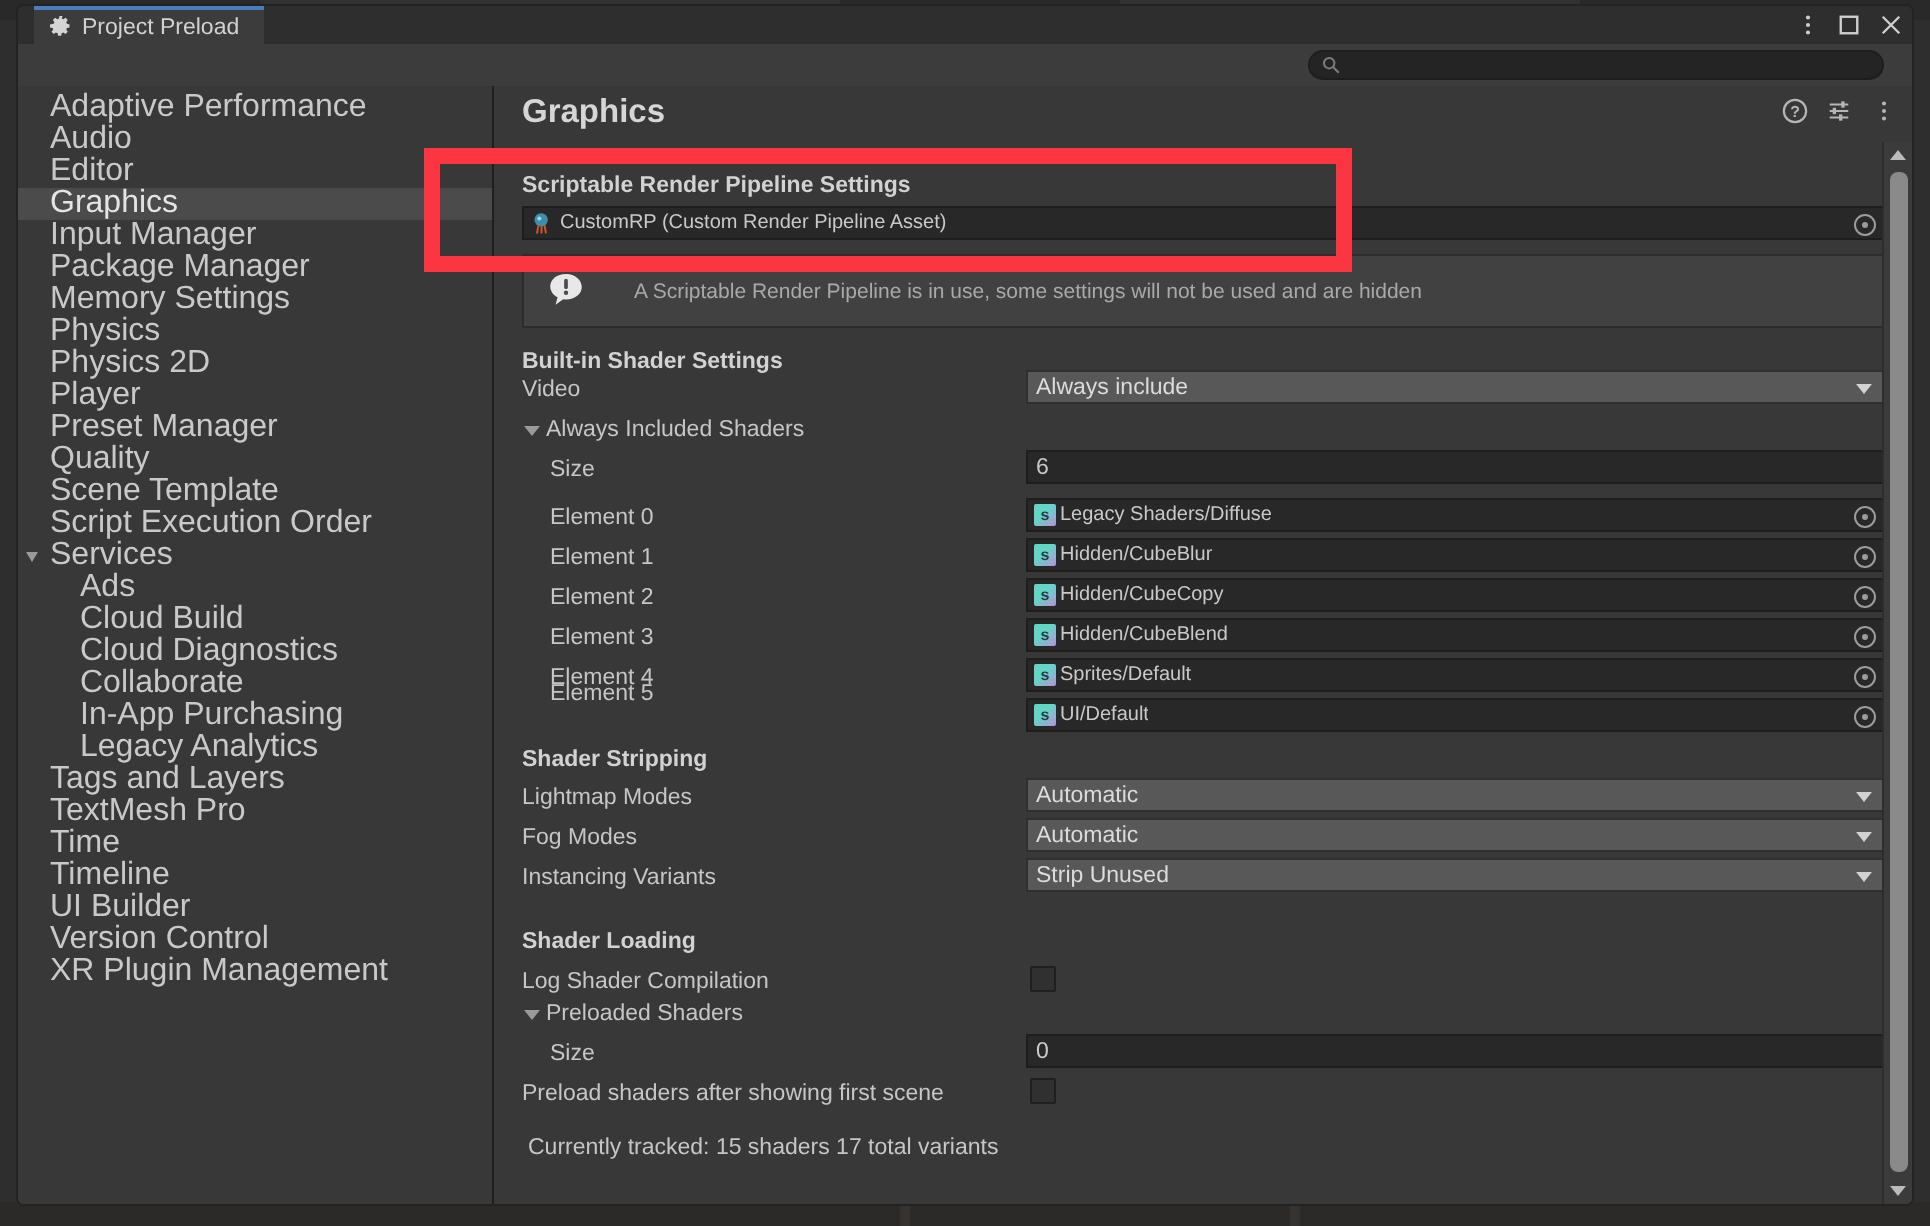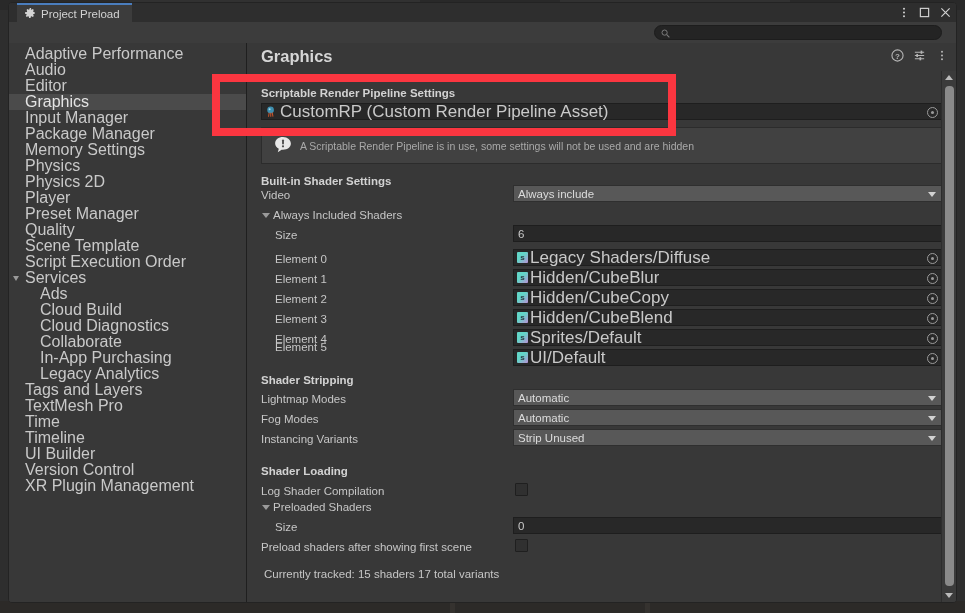"CustomRP (Custom Render Pipeline Asset)" .objfield .txt { font-size: 17px -> 10px }
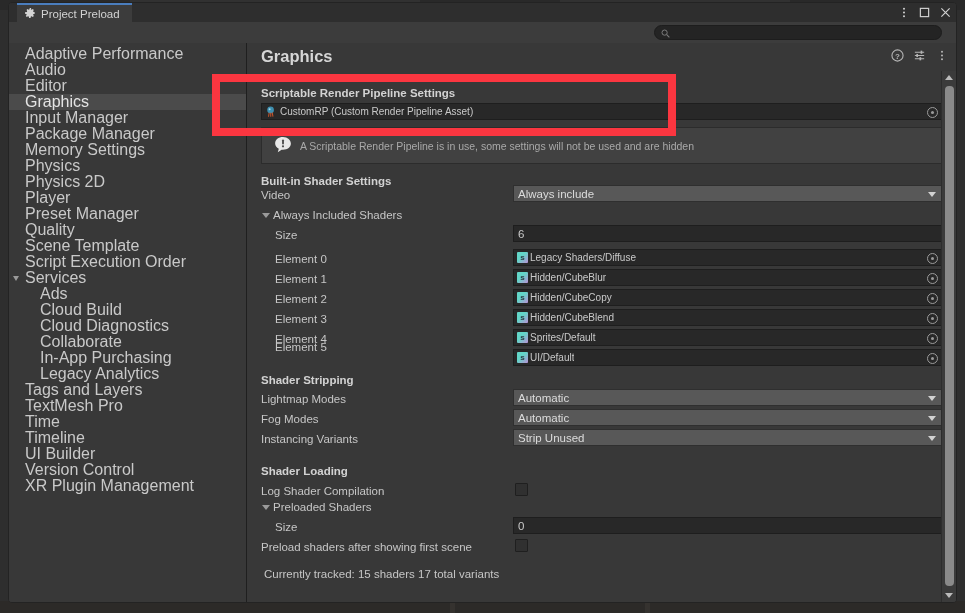"A Scriptable Render Pipeline is" #warnbox { gap: 6px -> 23px }
